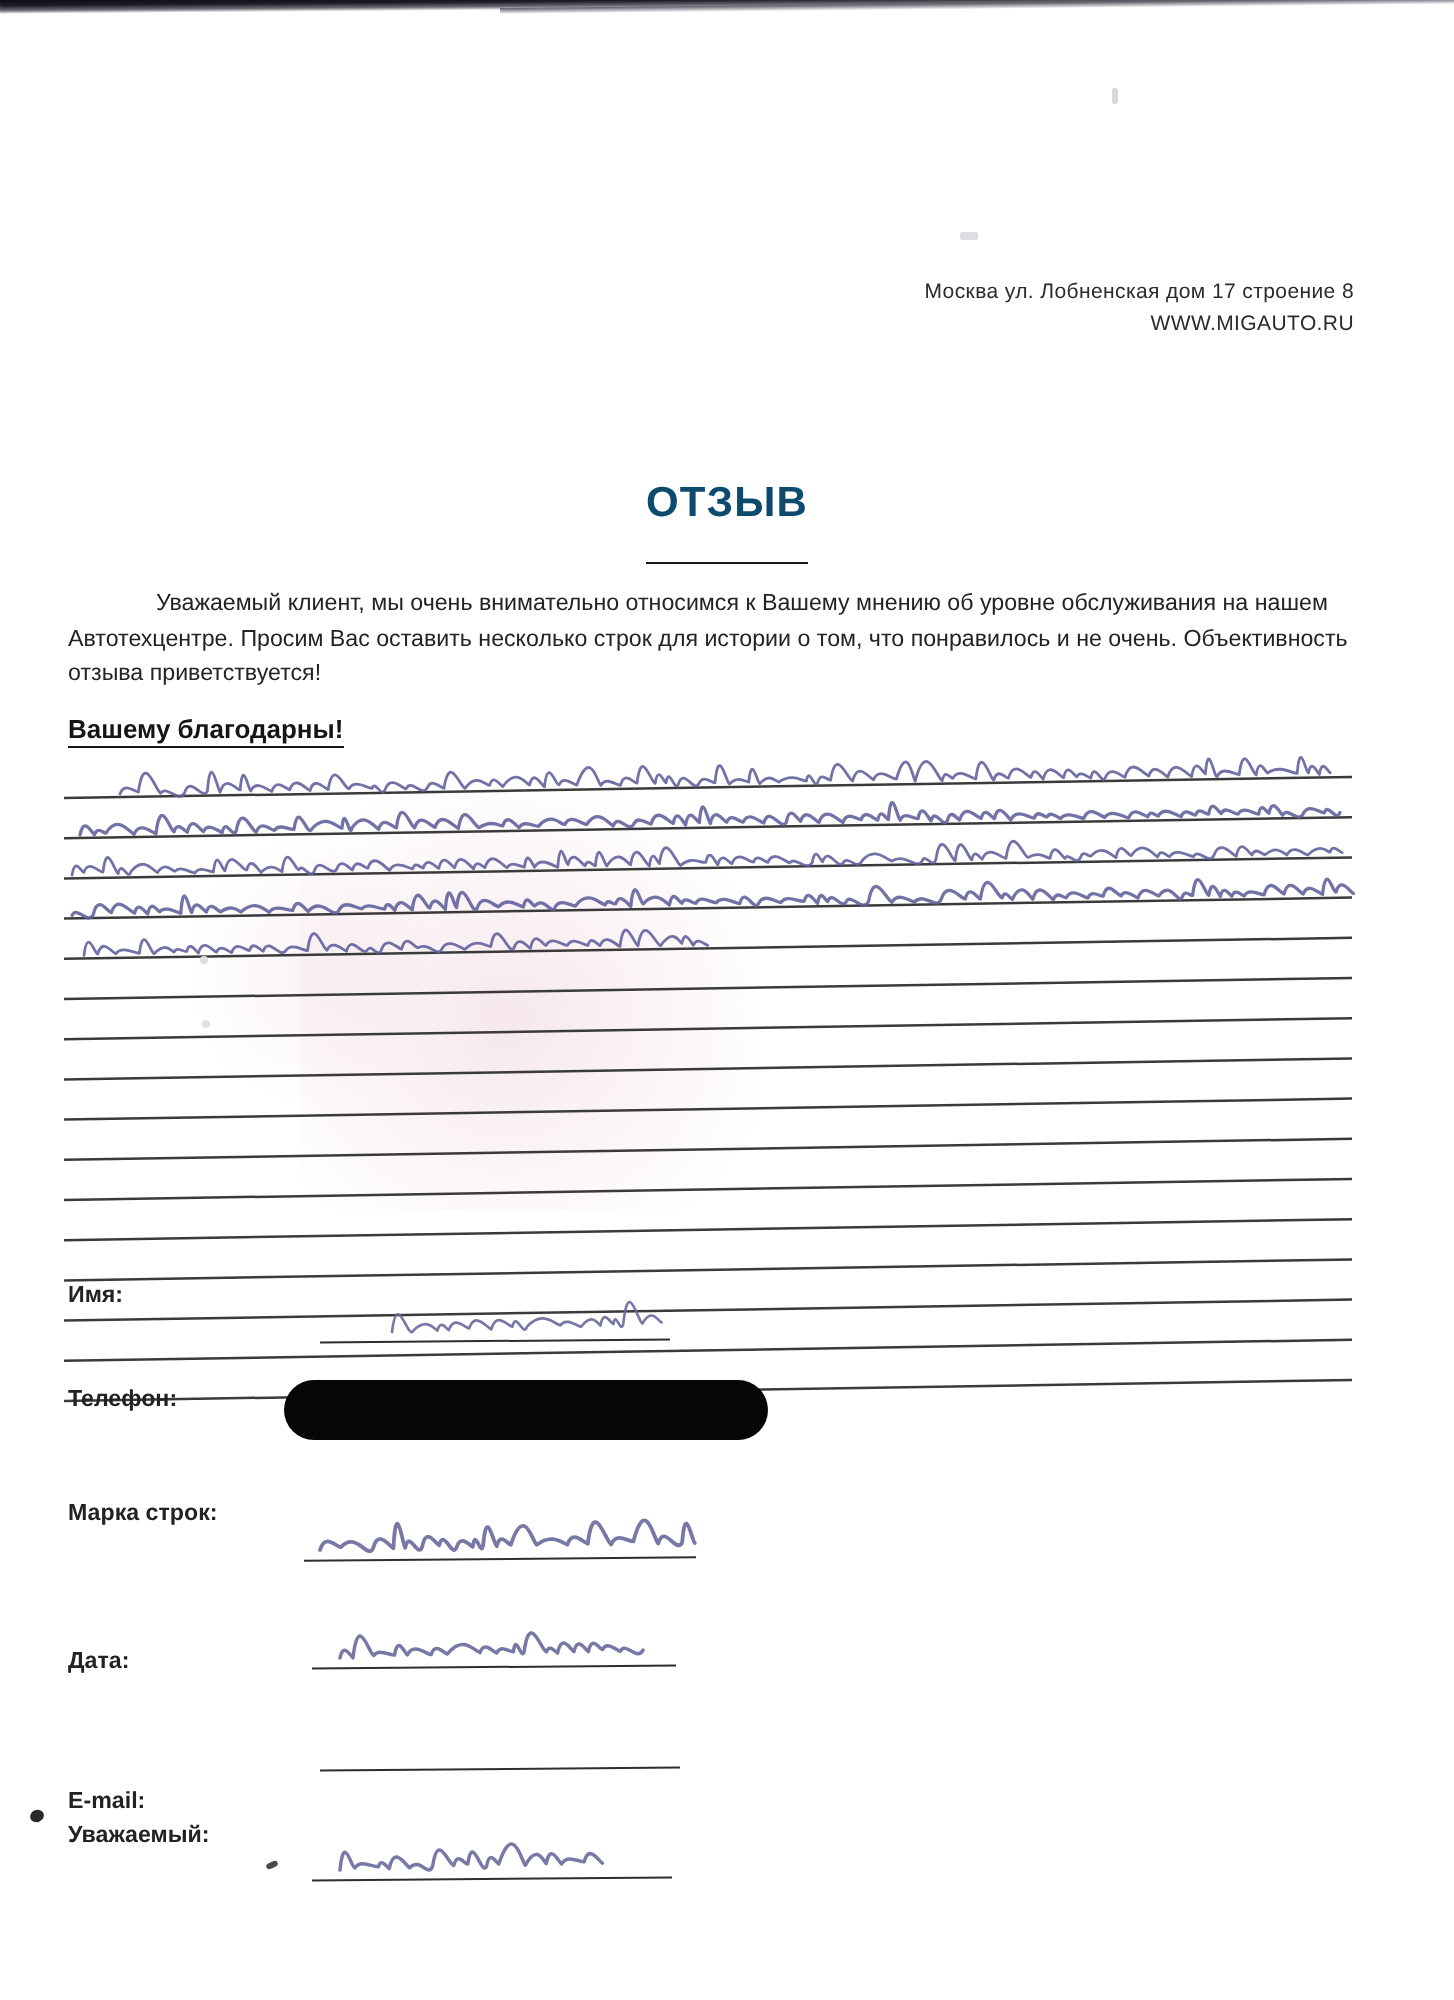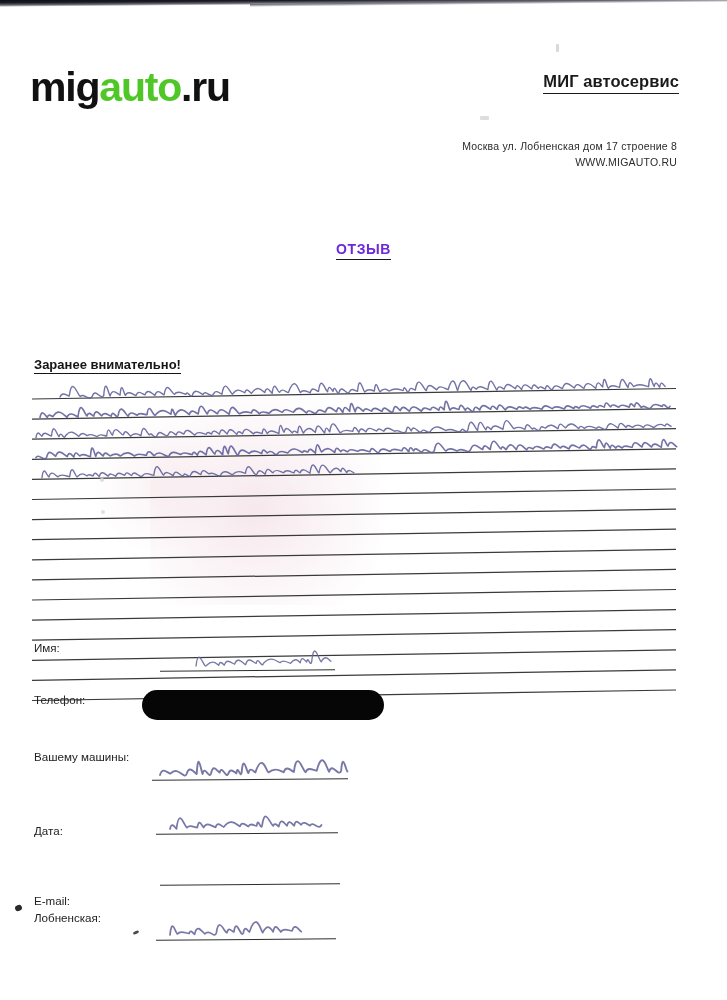"migauto.ru" div.logo { html: <div><span>mig</span><span>auto</span><span>.ru</span></div> -> none }
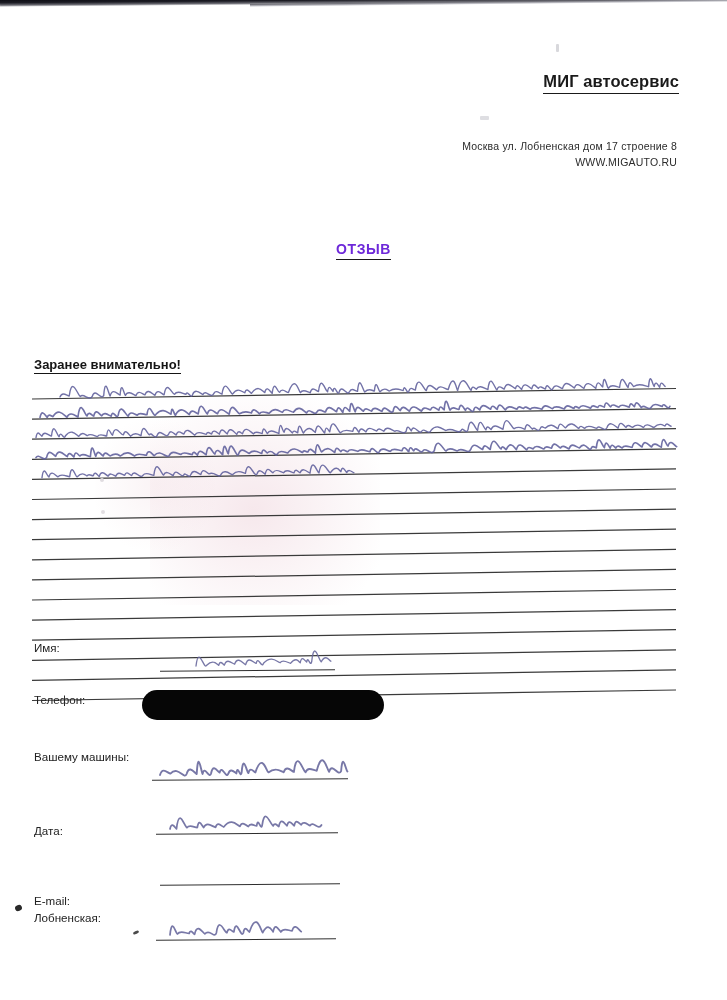"МИГ автосервис" div.brand-title { html: <div>МИГ автосервис</div> -> none }
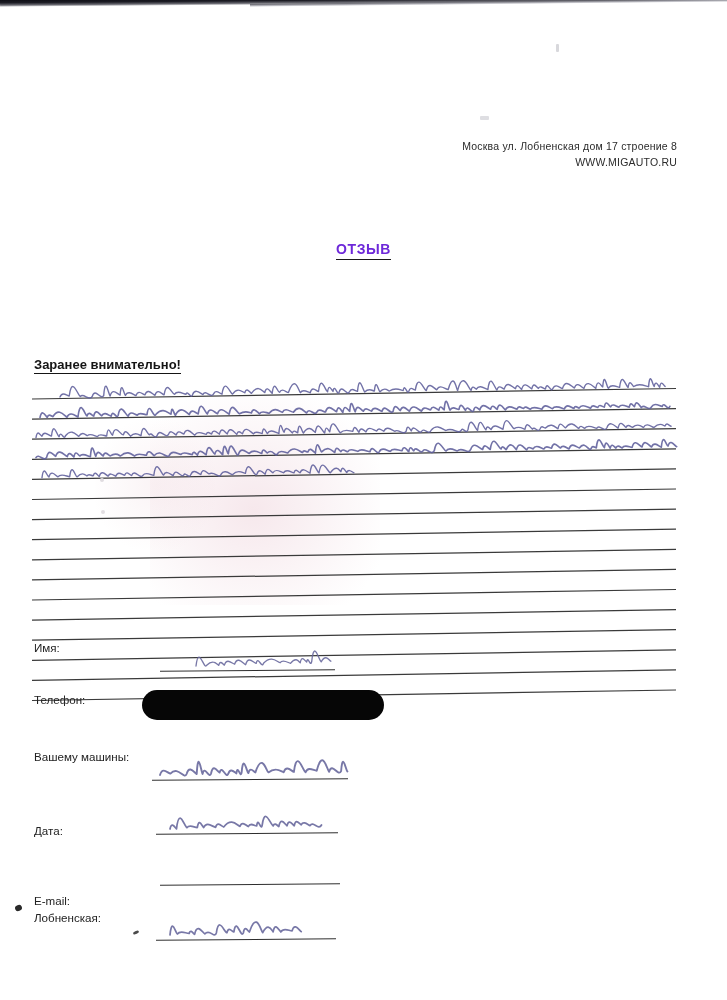"ОТЗЫВ" .doc-title span { color: #6d28d9 -> #0c4a6e; font-size: 14px -> 21px; padding-bottom: 2px -> 18px }
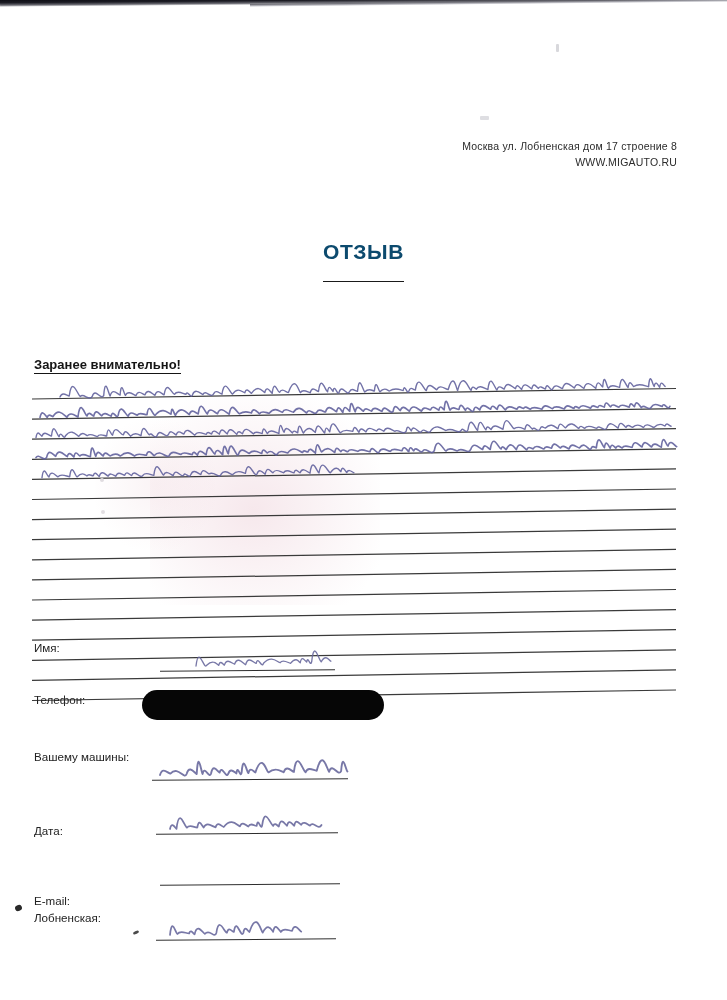"Уважаемый клиент, мы очень внимательно" div.intro { html: none -> <div>Уважаемый клиент, мы очень внимательно относимся к Вашему мнению об уровне обслуживания на нашем Автотехцентре. Просим Вас оставить несколько строк для истории о том, что понравилось и не очень. Объективность отзыва приветствуется!</div> }
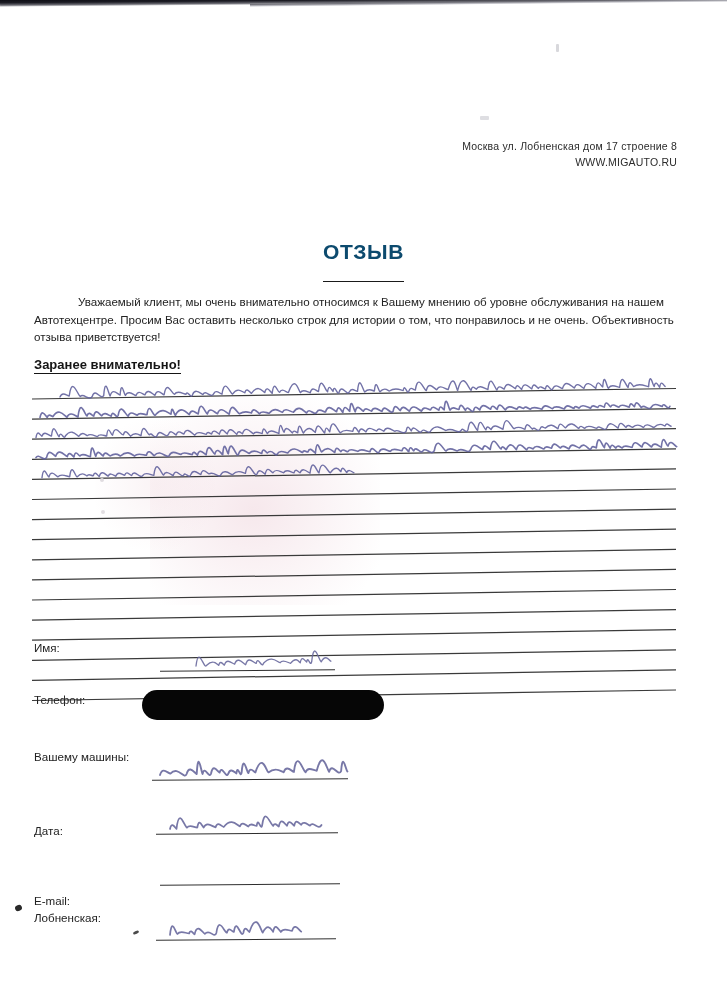"Заранее внимательно!" div.thanks { text: Заранее внимательно -> Вашему благодарны }
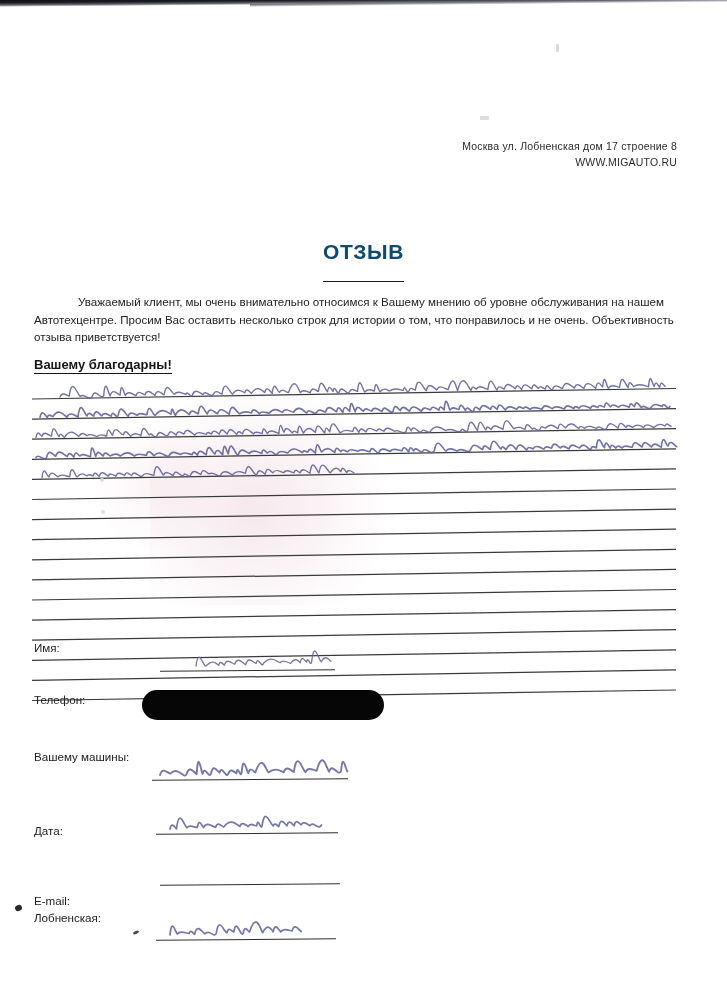"Имя:" .field-label { font-weight: none -> bold }
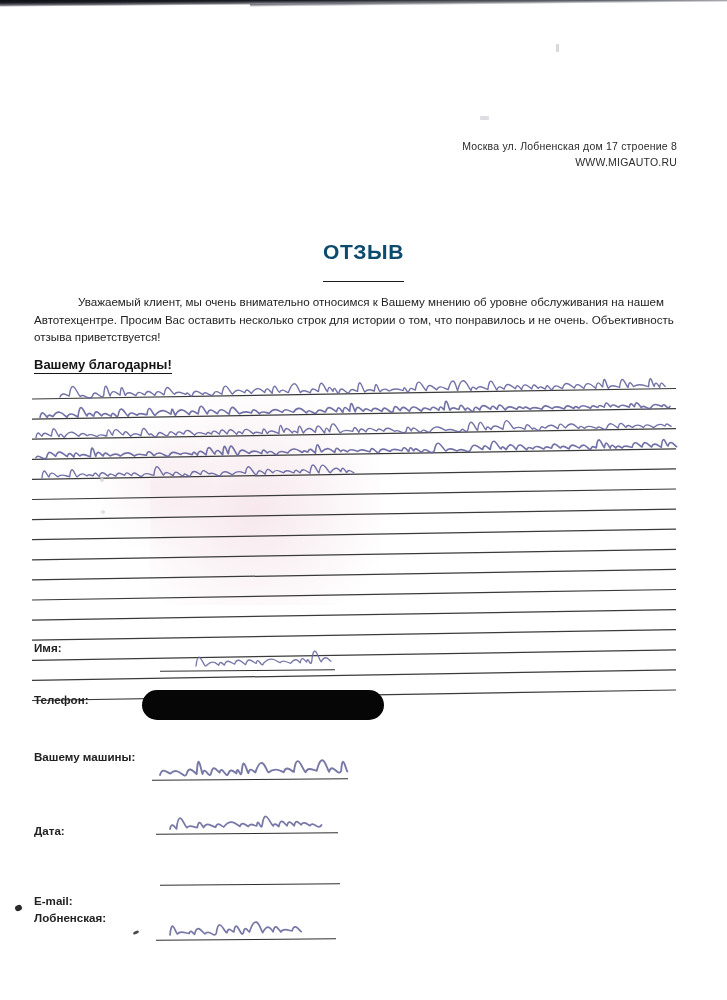"Вашему машины:" div.field-label { text: Вашему машины -> Марка строк }
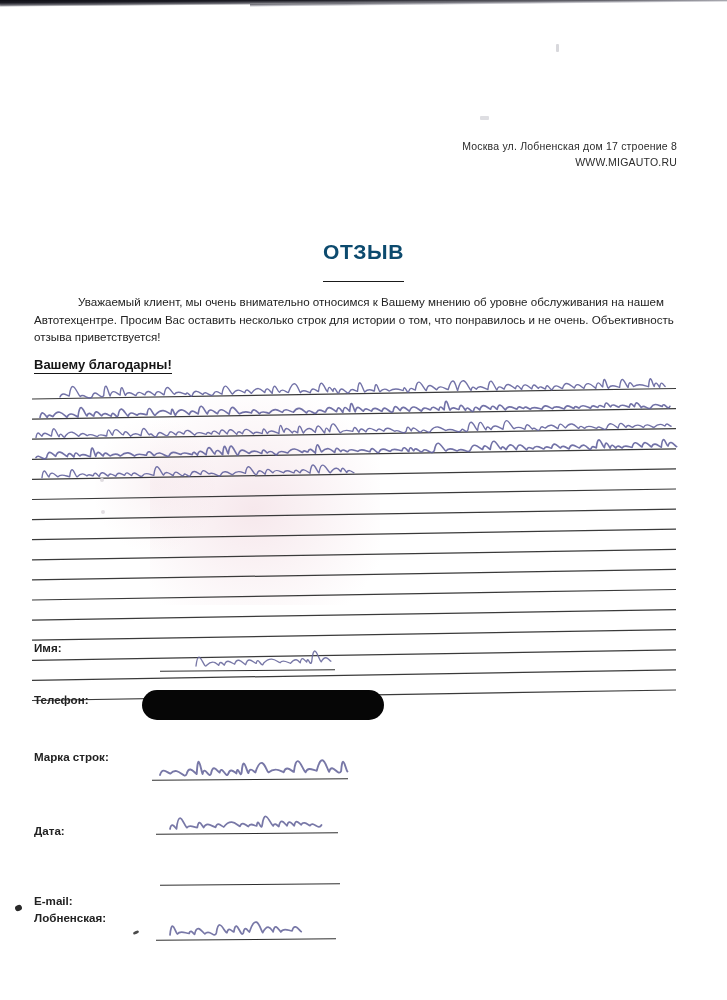"Лобненская:" div.field-label { text: Лобненская -> Уважаемый }
